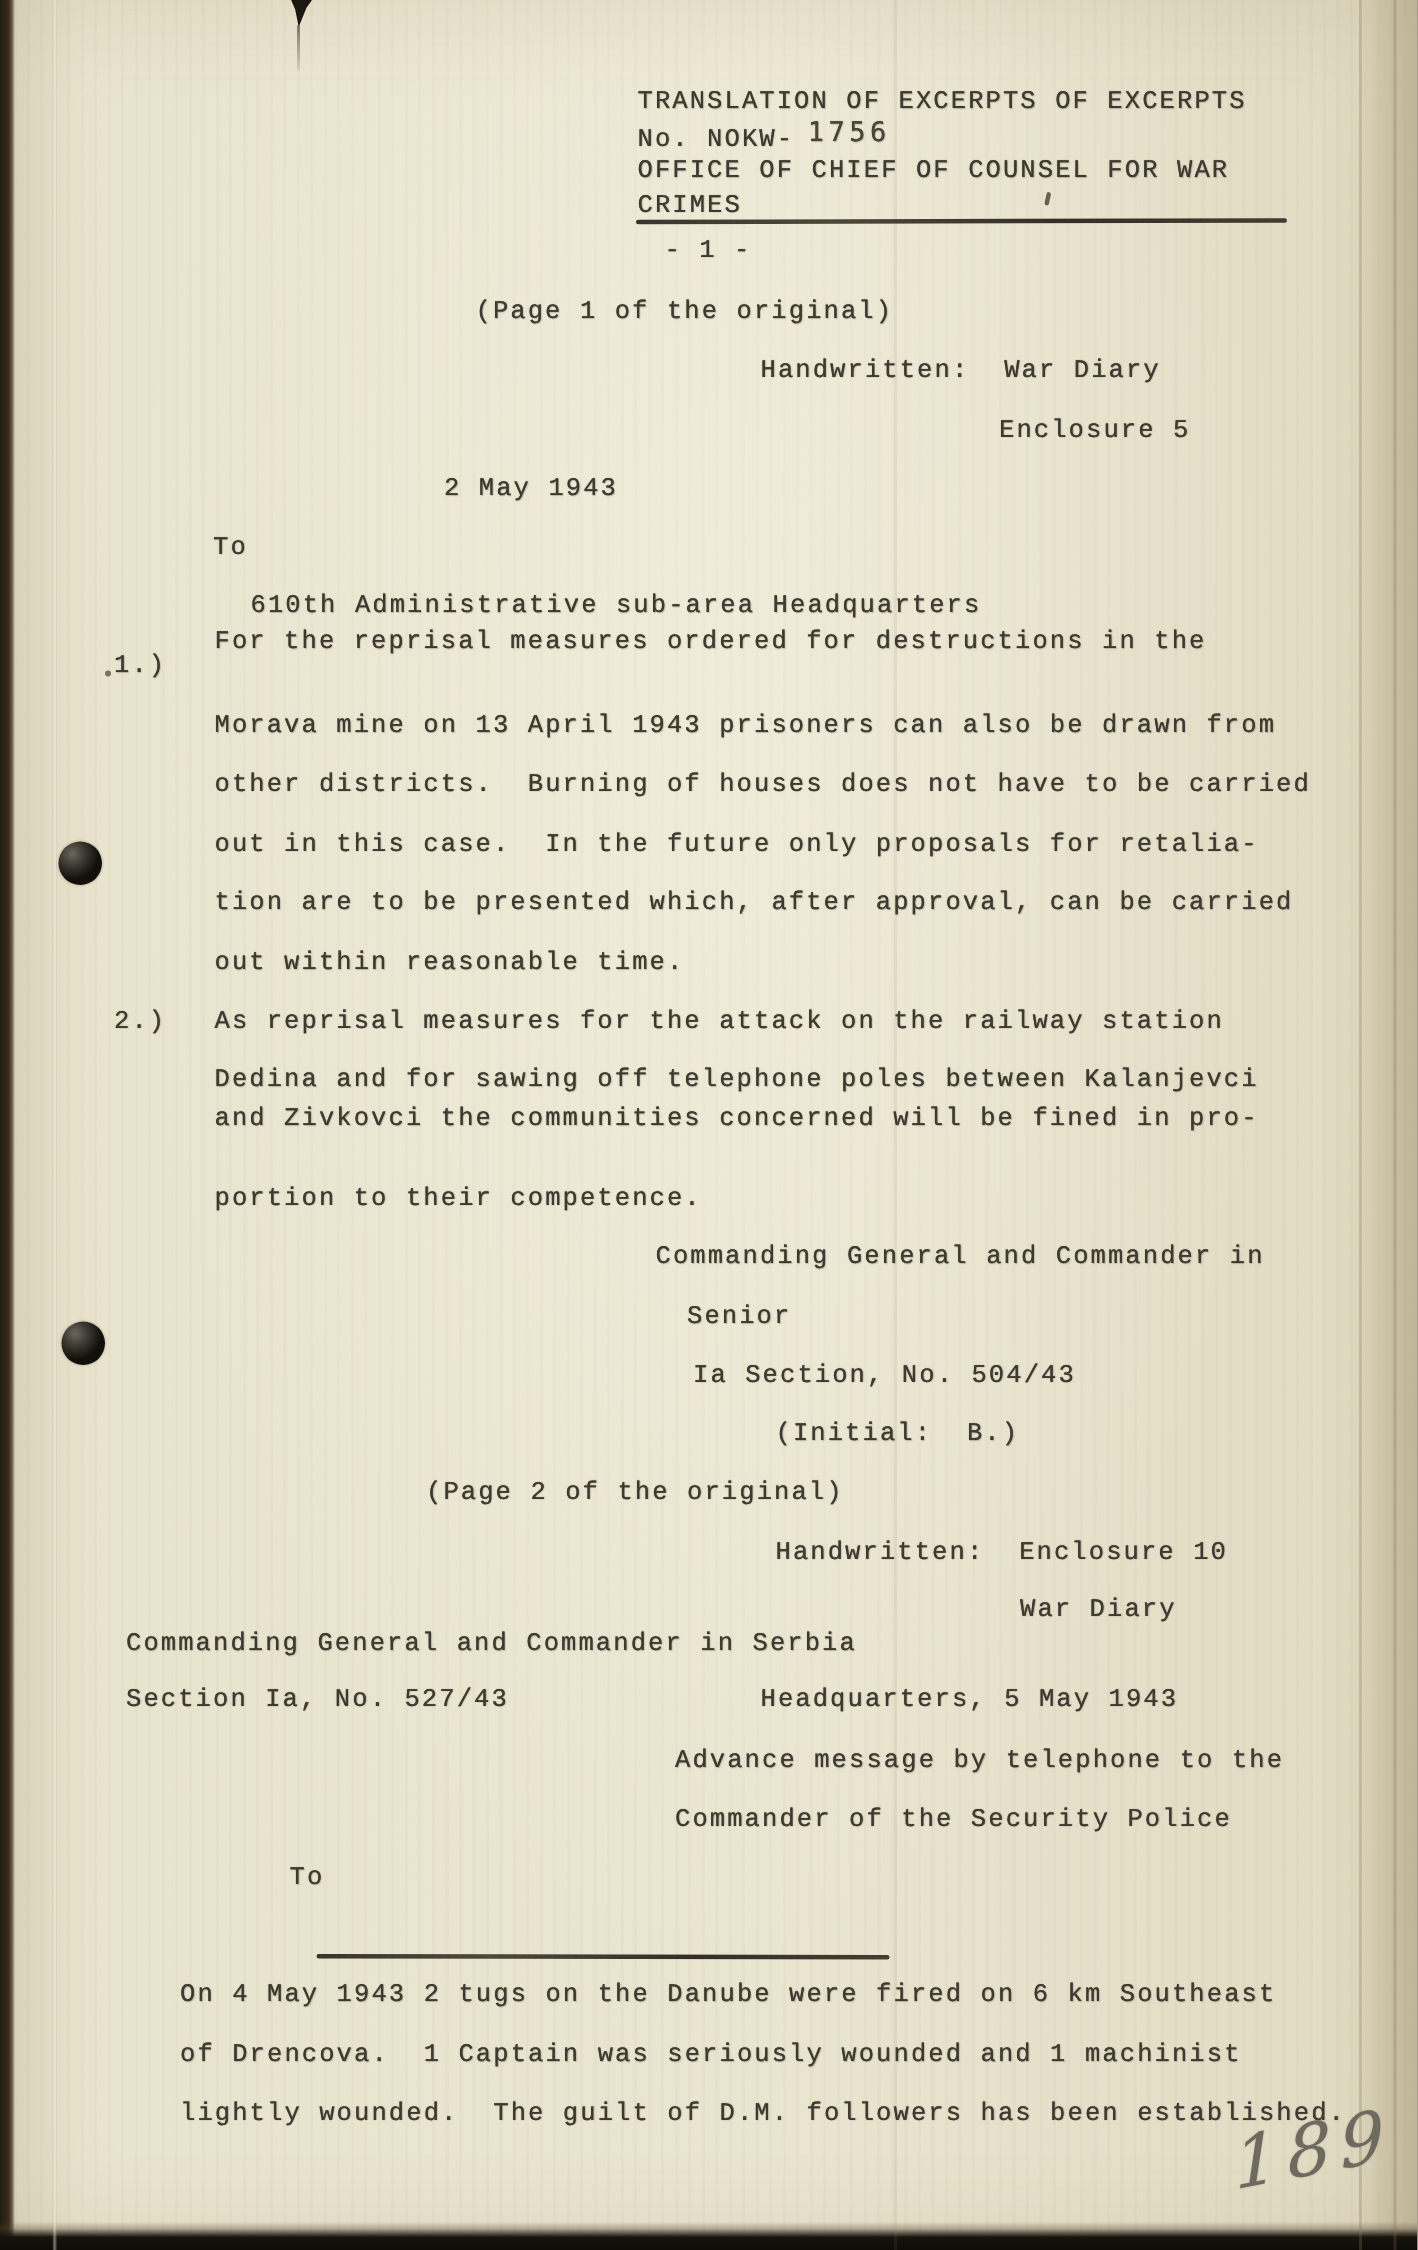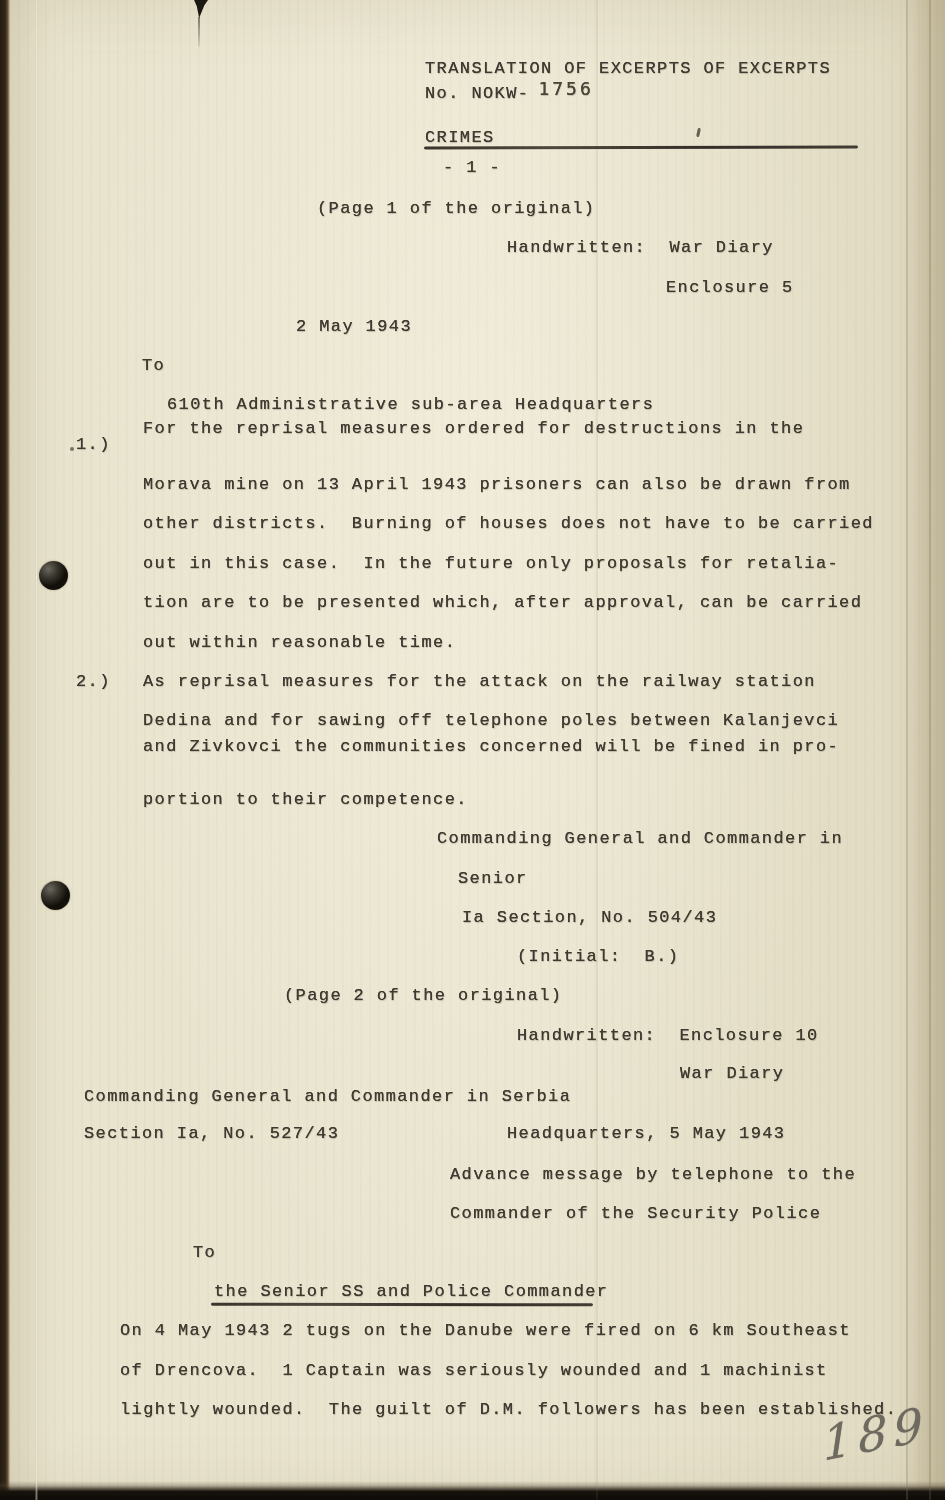"OFFICE OF CHIEF OF COUNSEL" div.t { html: none -> <div>OFFICE OF CHIEF OF COUNSEL FOR WAR</div> }
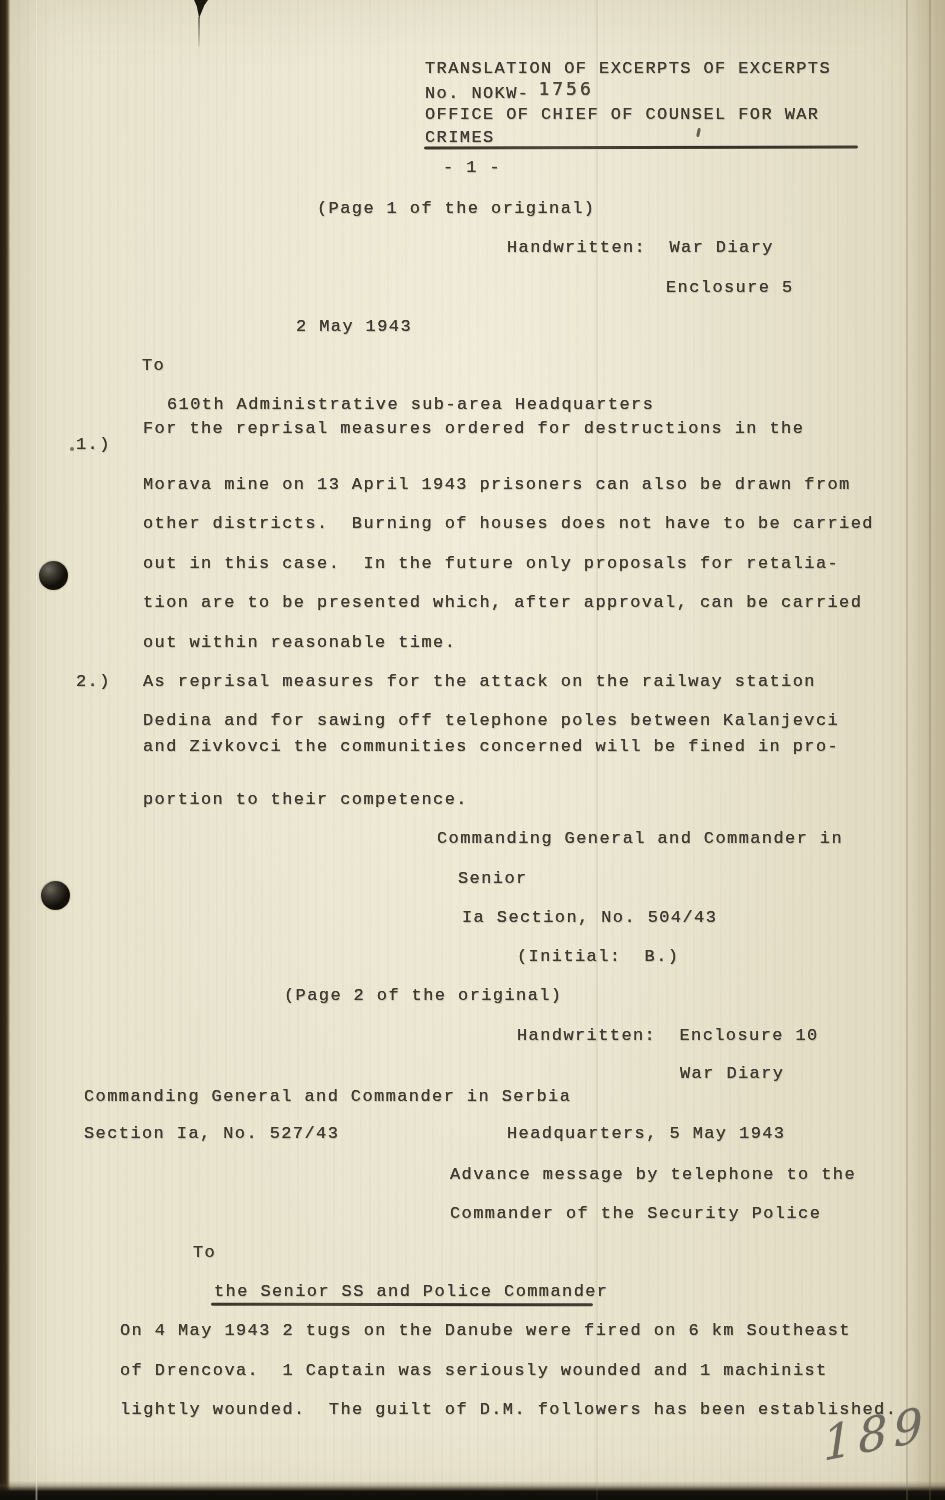"the Senior SS and Police" div.t { html: <div>the Senior SS and Police Commander</div> -> none }
